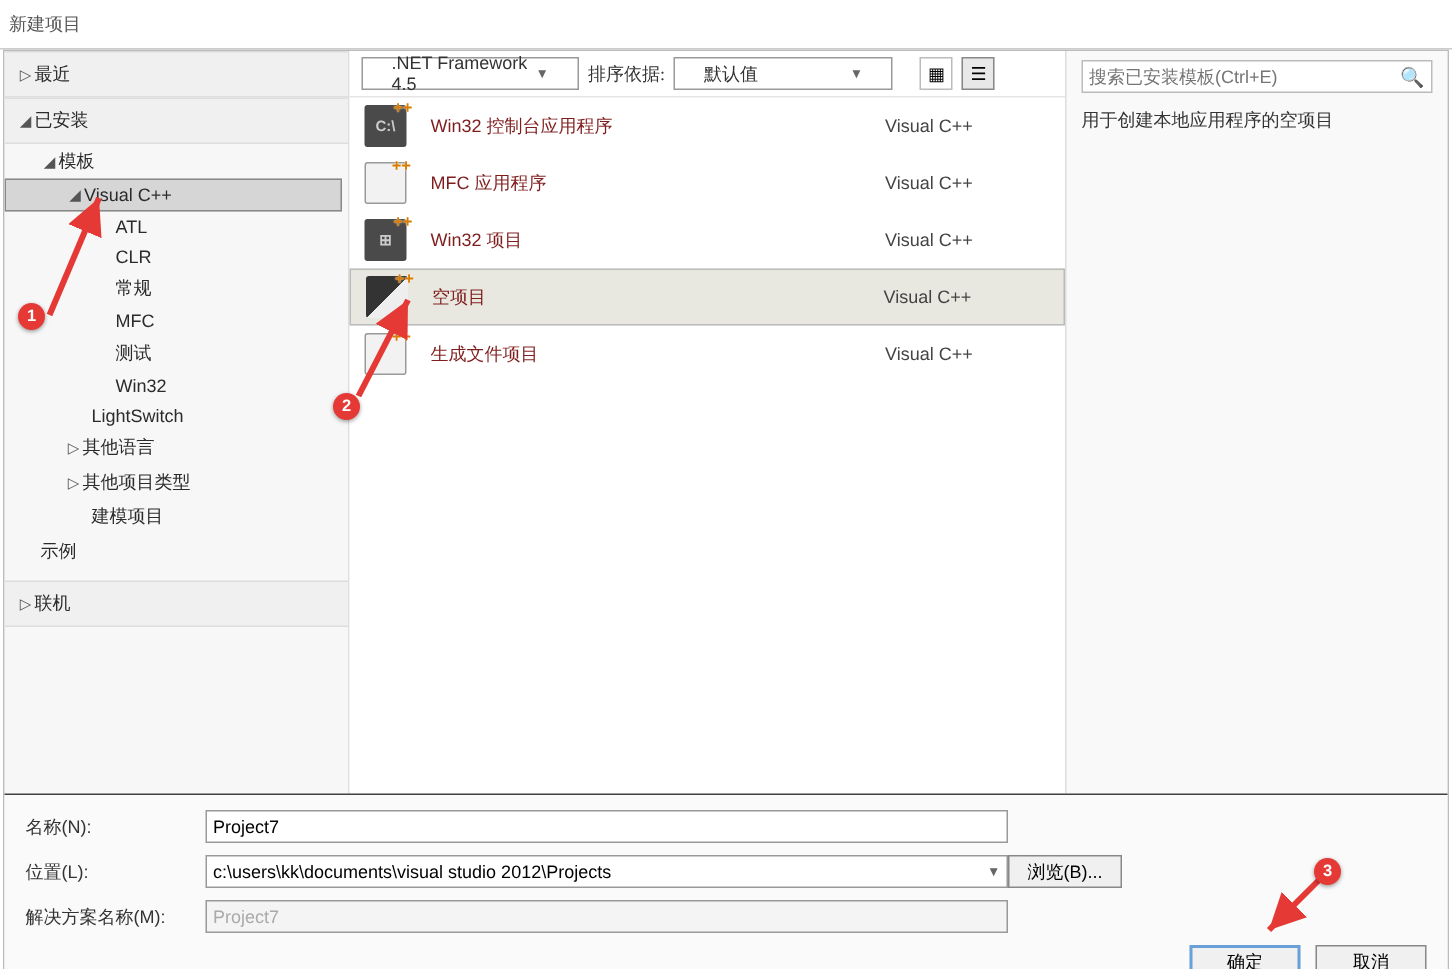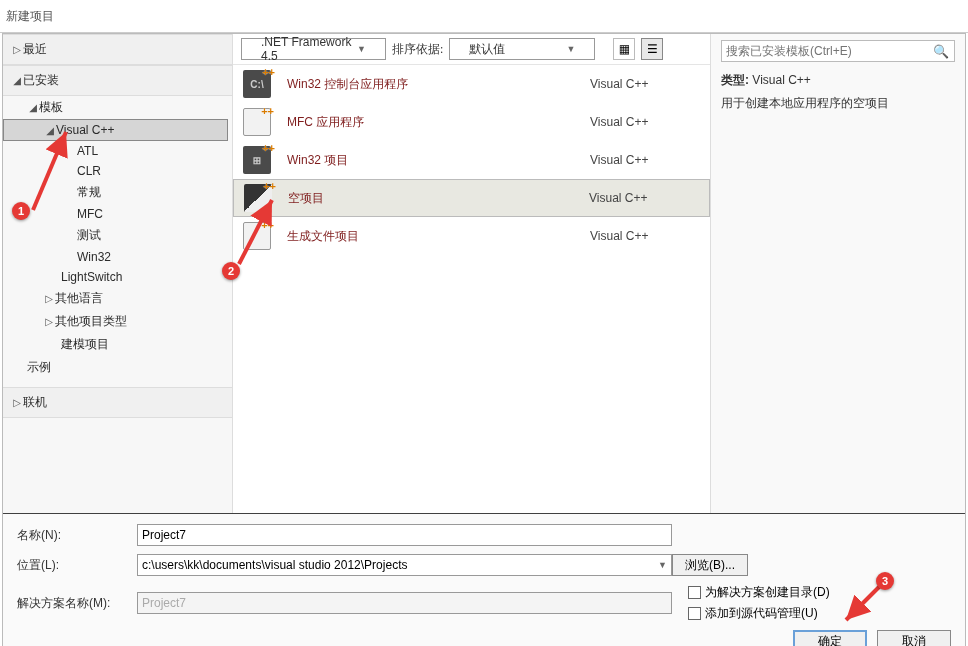"类型: Visual C++" div.desc-line { html: <div><b>类型:</b> <span>Visual C++</span></div> -> none }
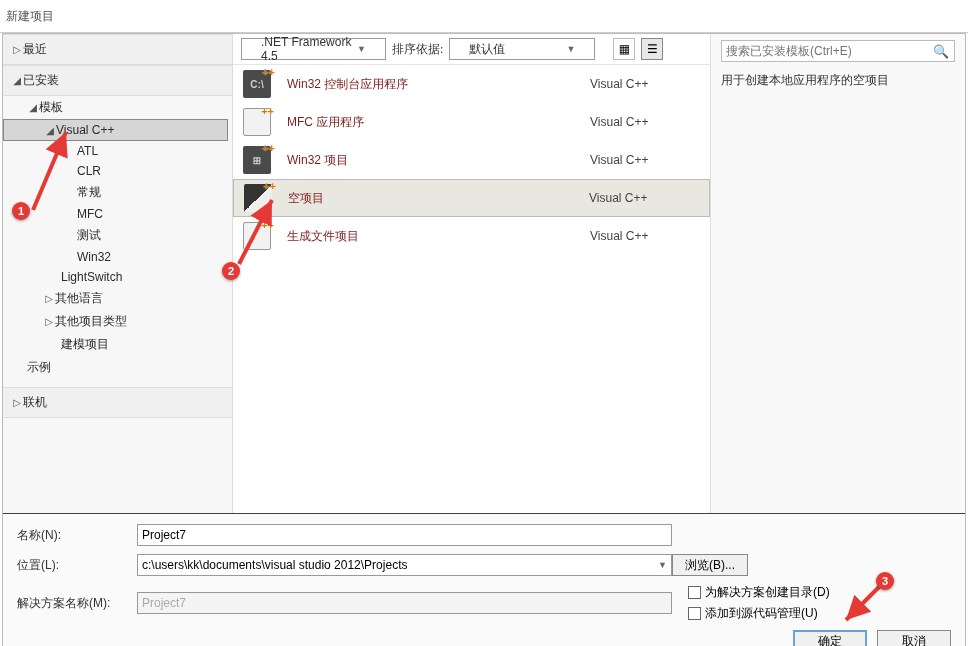"为解决方案创建目录(D)" div.checks { html: <div> <div> <span></span> <span>为解决方案创建目录(D)</span> </div> <div> <span></span> <span>添加到源代码管理(U)</span> </div> </div> -> none }
